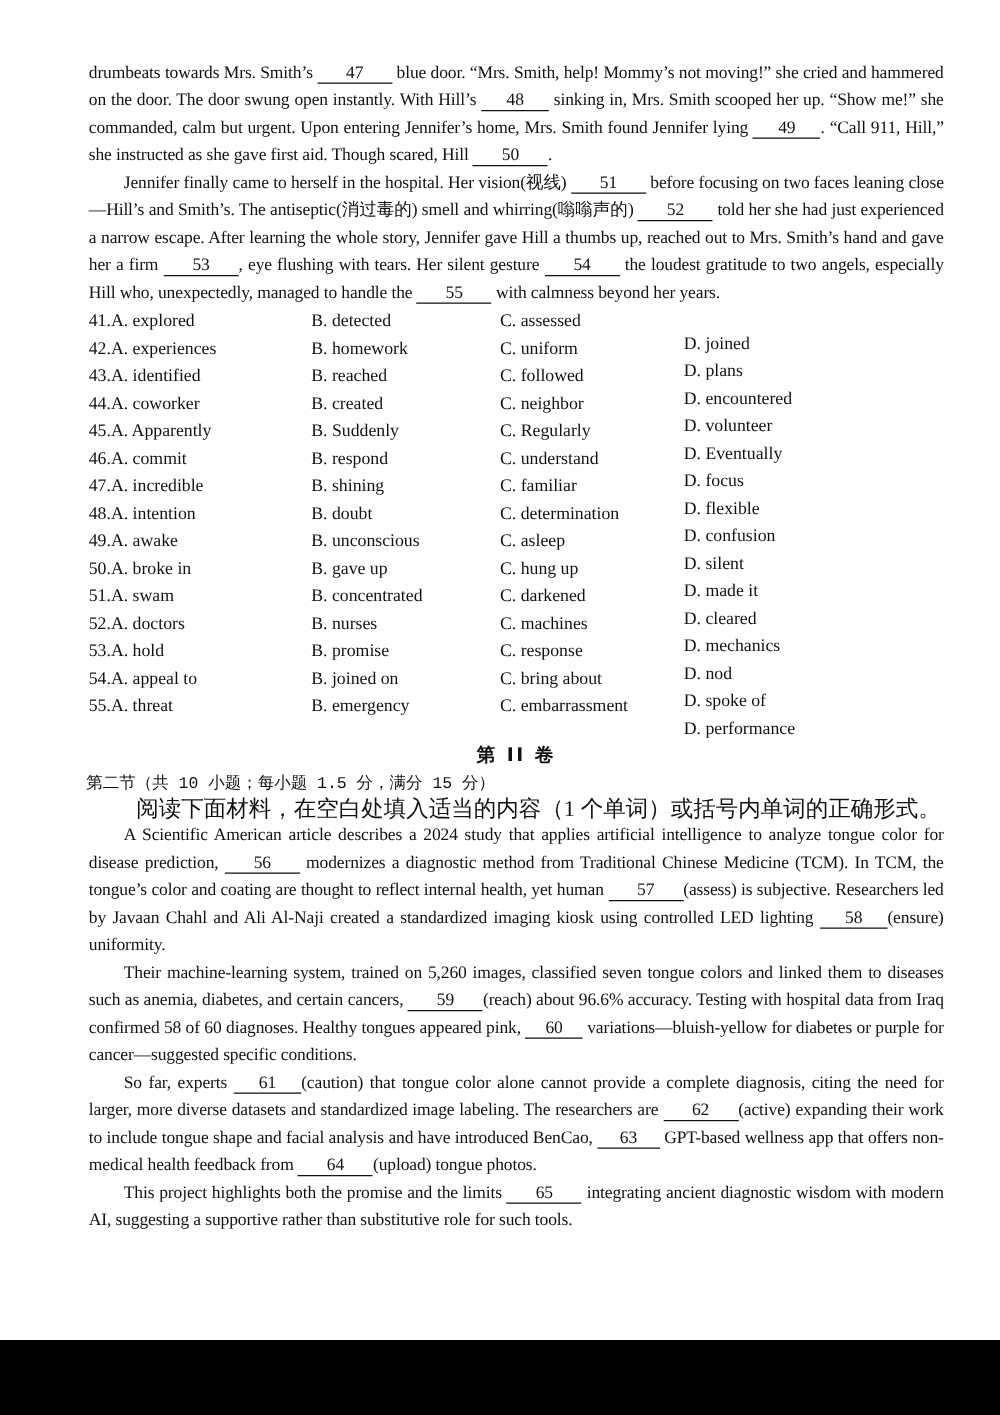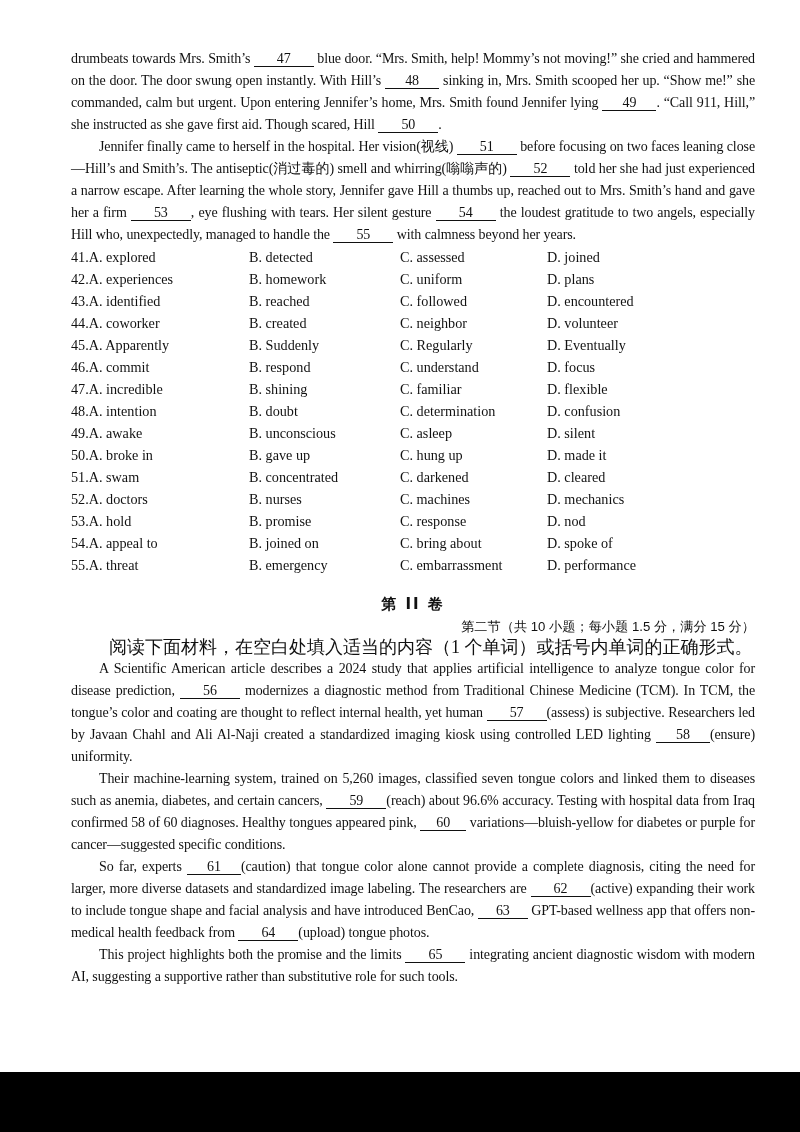"D. joined" .c4 { margin-top: none -> 18px }
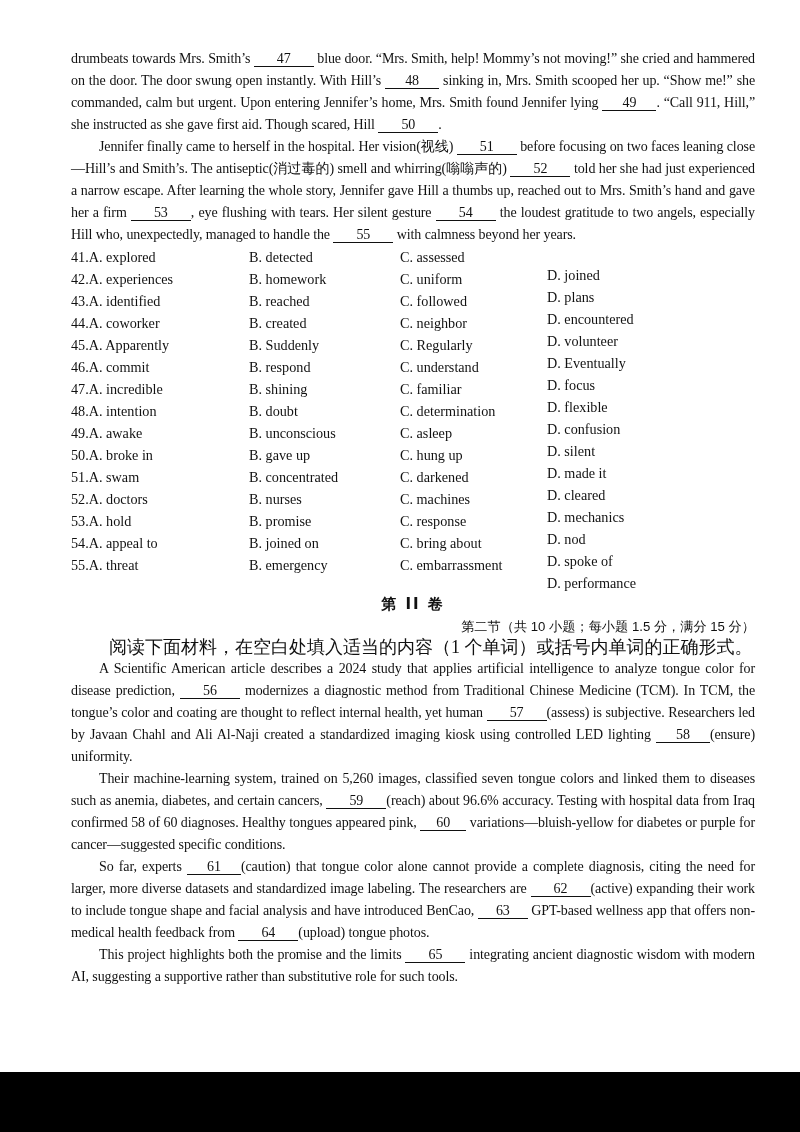"第二节（共 10 小题；每小题 1.5 分，满分" .sec-sub { font-family: Liberation Sans, sans-serif -> Liberation Mono, monospace; text-align: right -> none }
